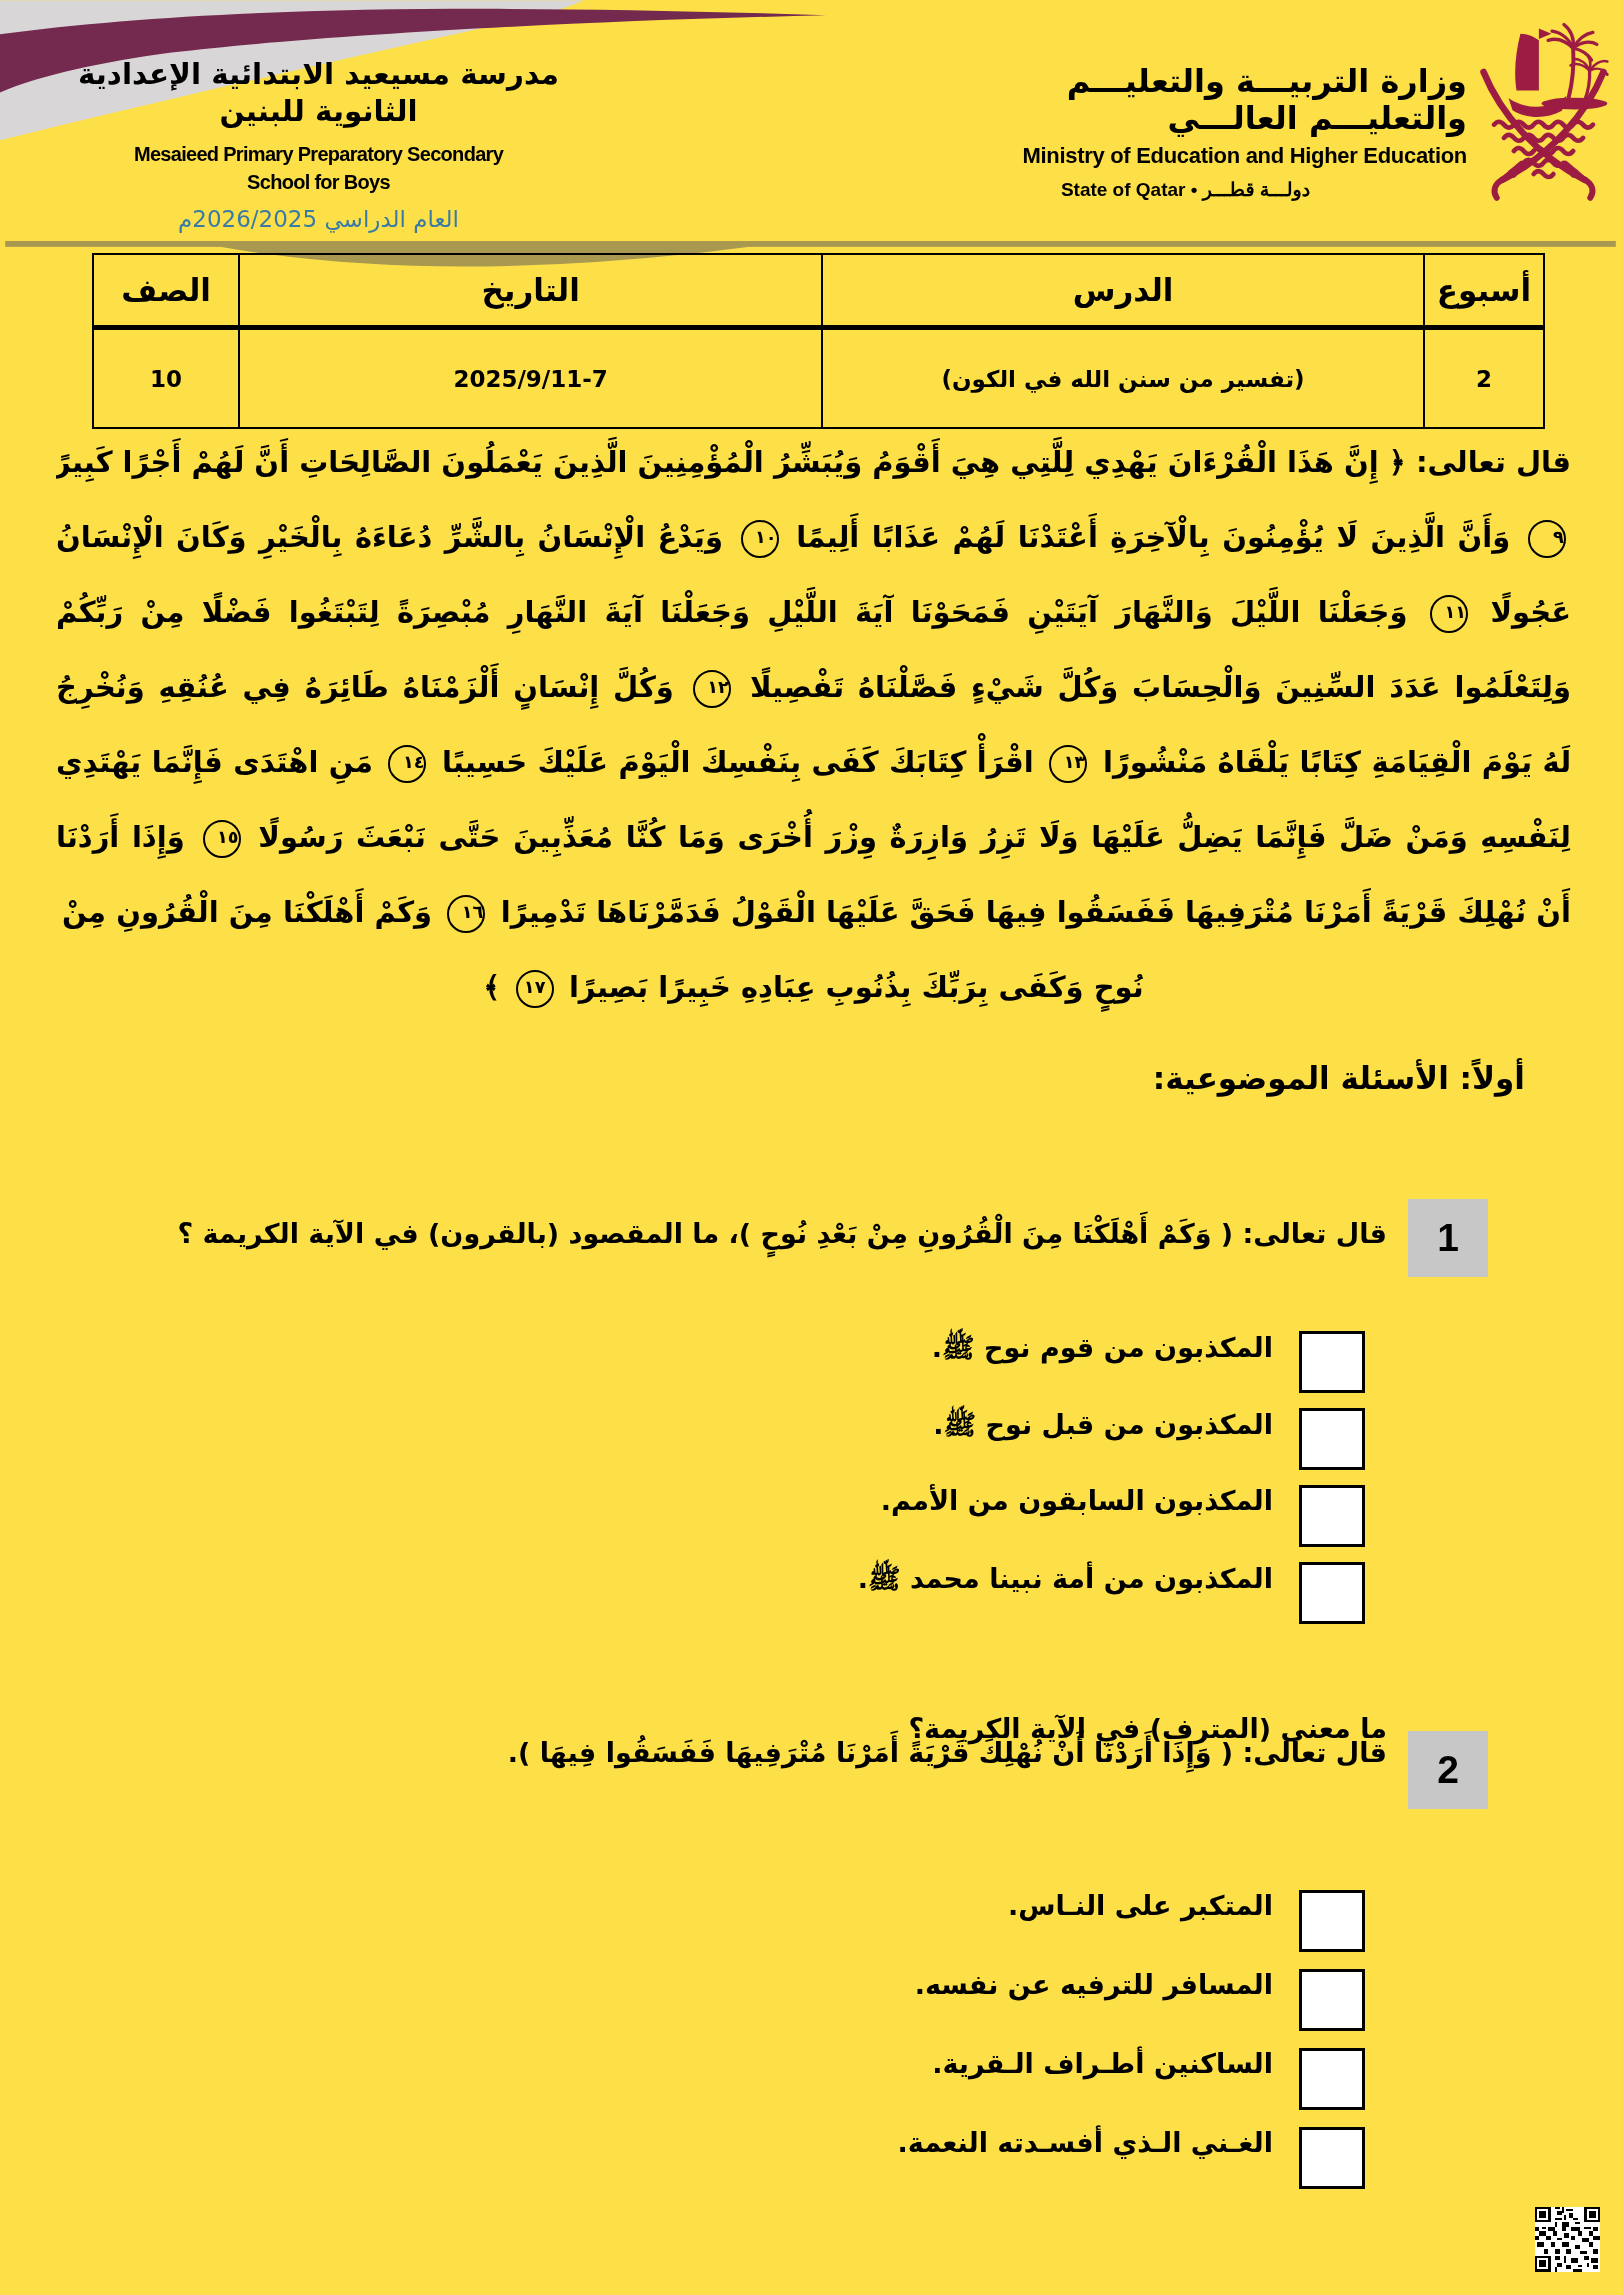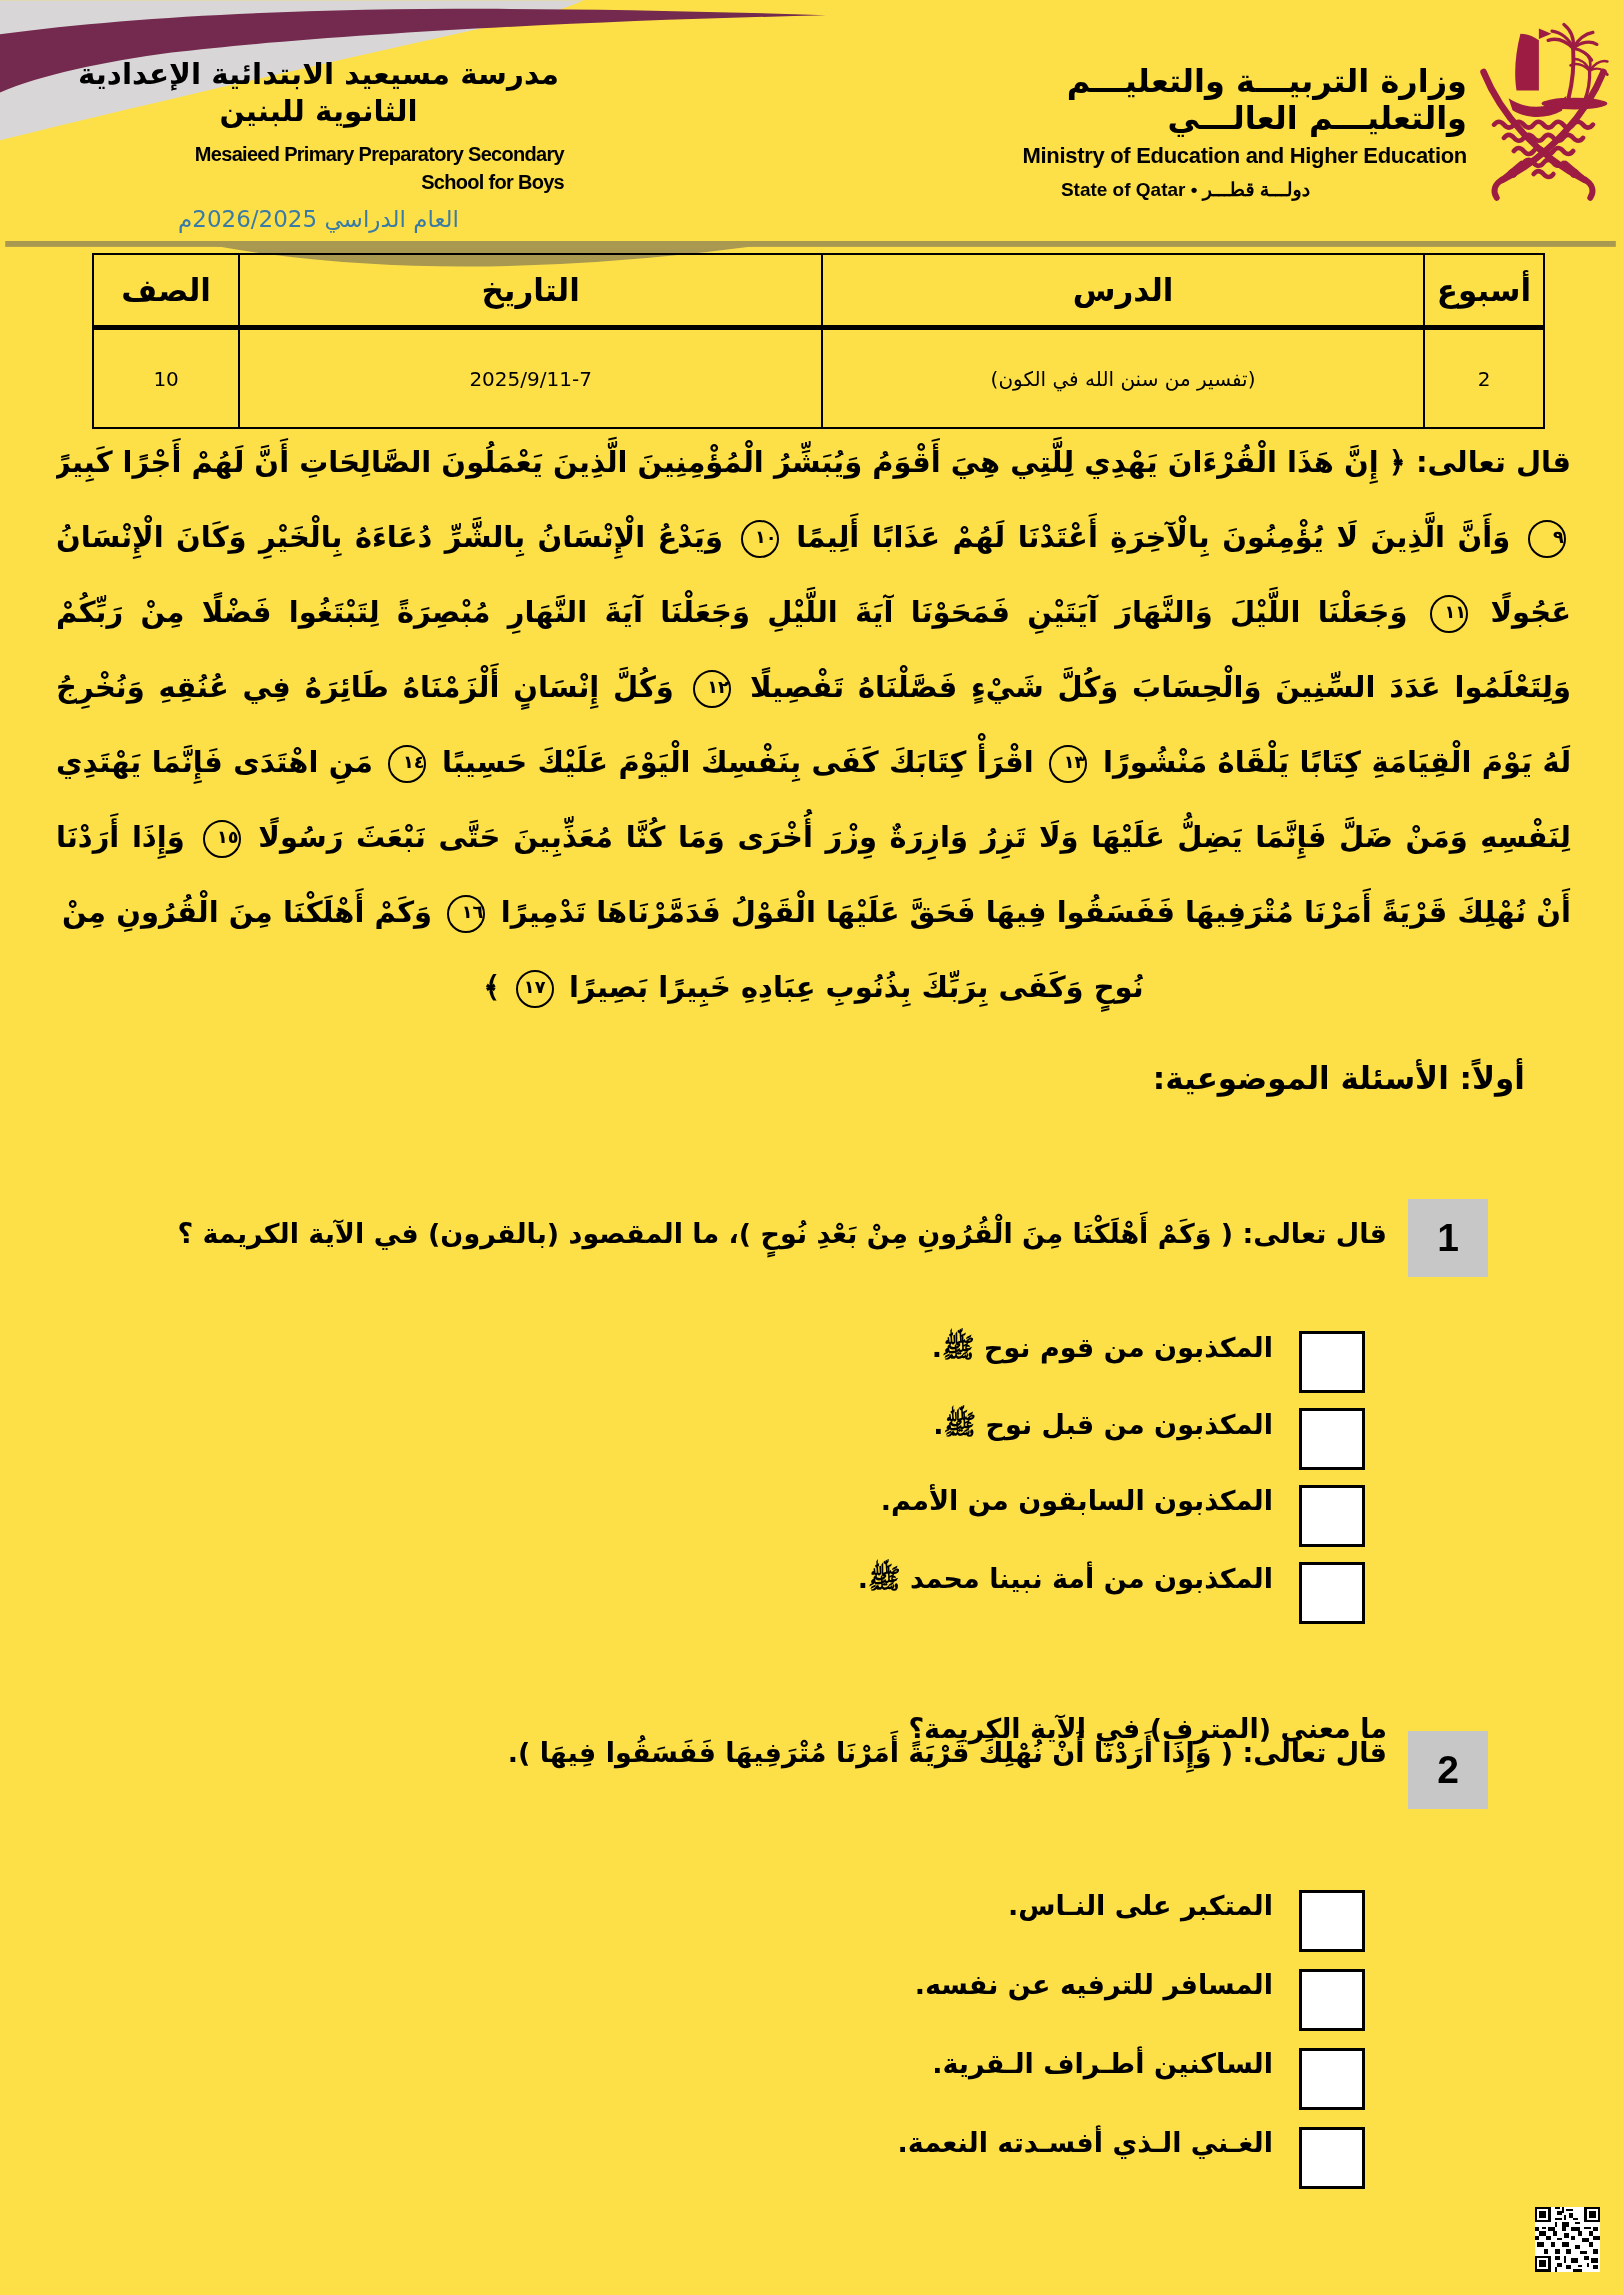"Mesaieed Primary Preparatory Secondary" .school-en-wrap { text-align: right -> none }
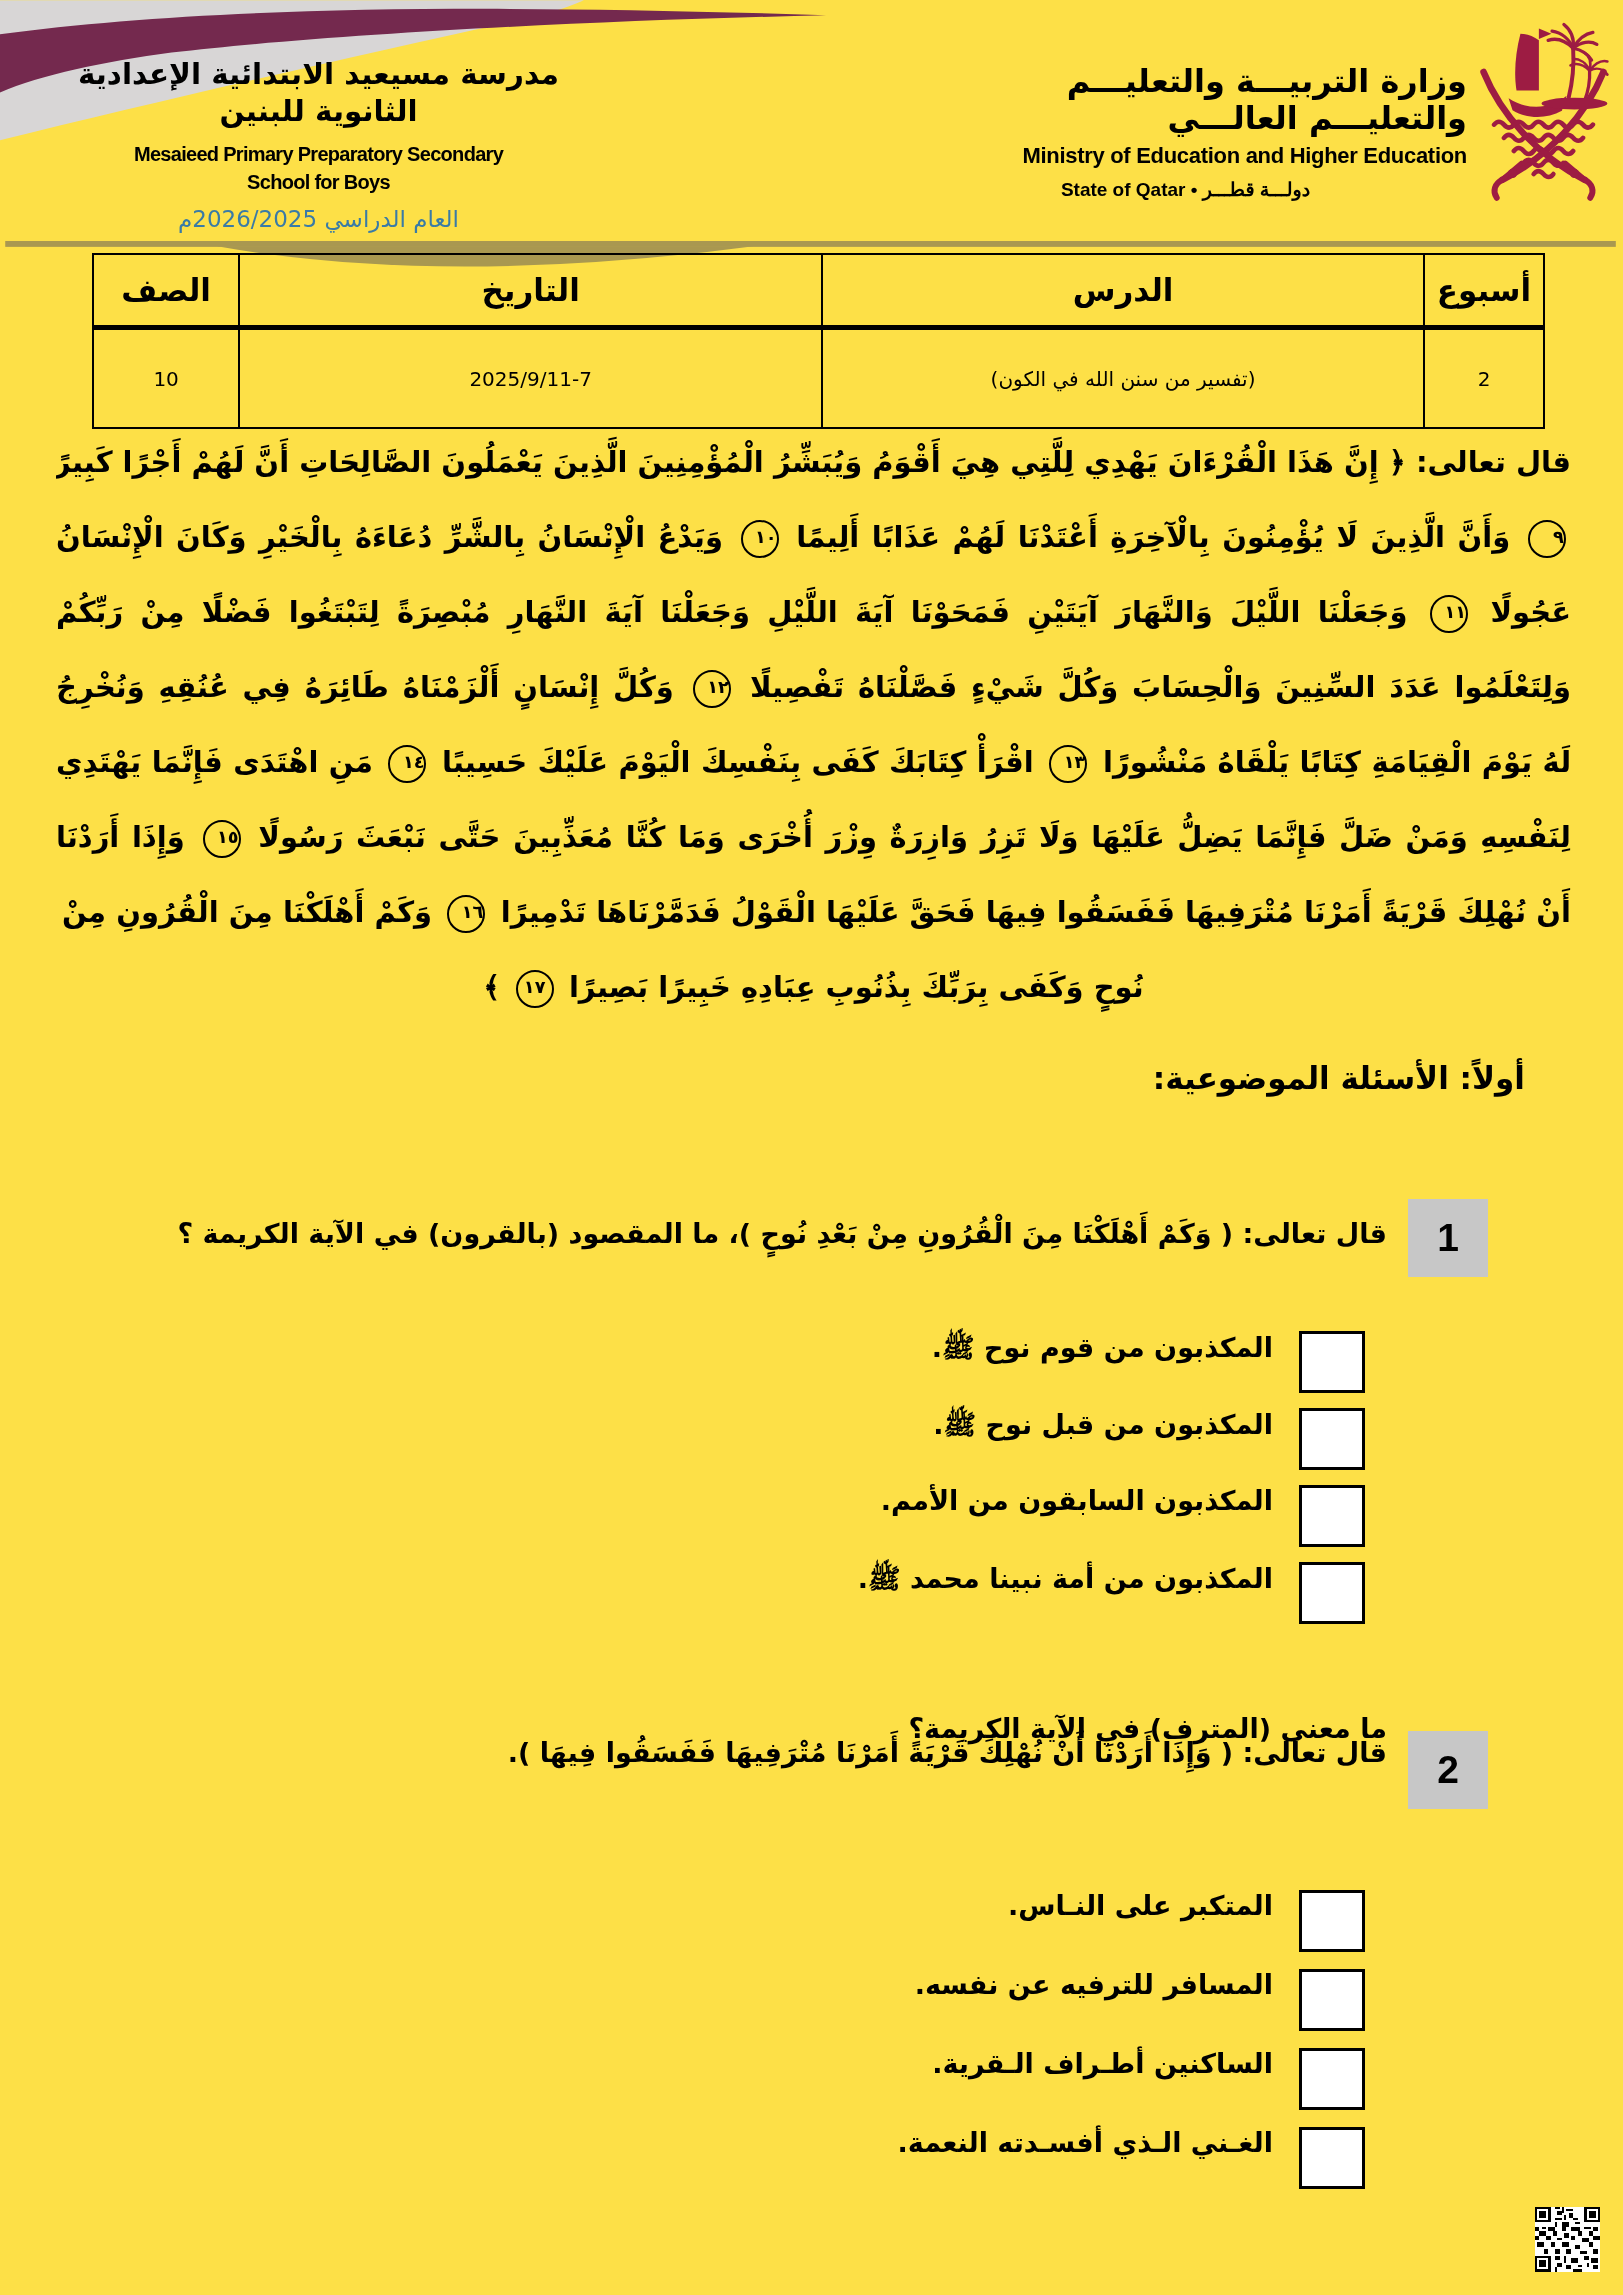"10" .info-table td { font-size: 20px -> 23px; font-weight: normal -> bold }
